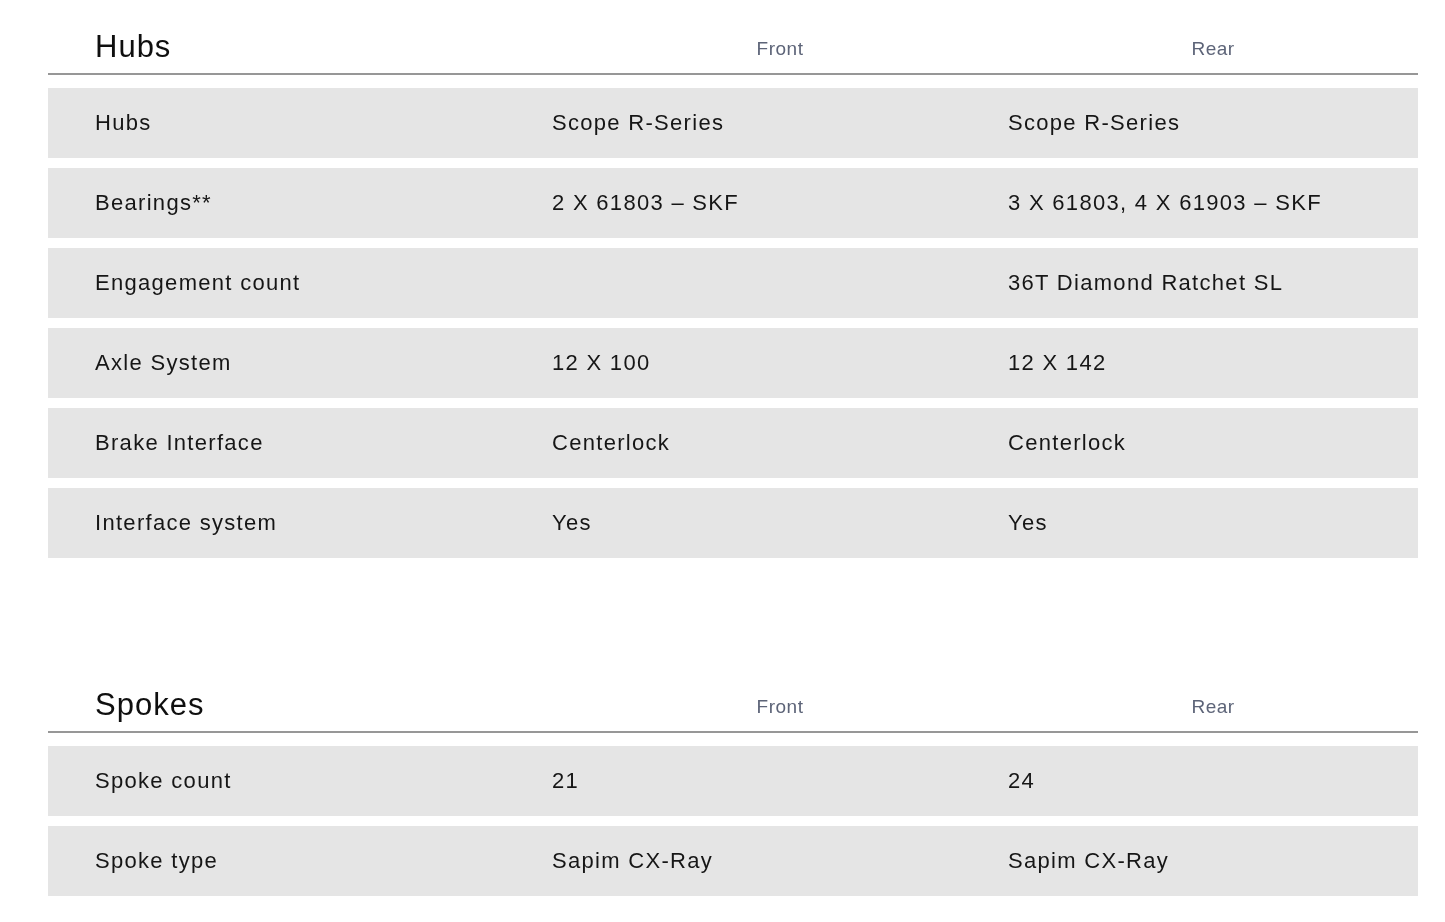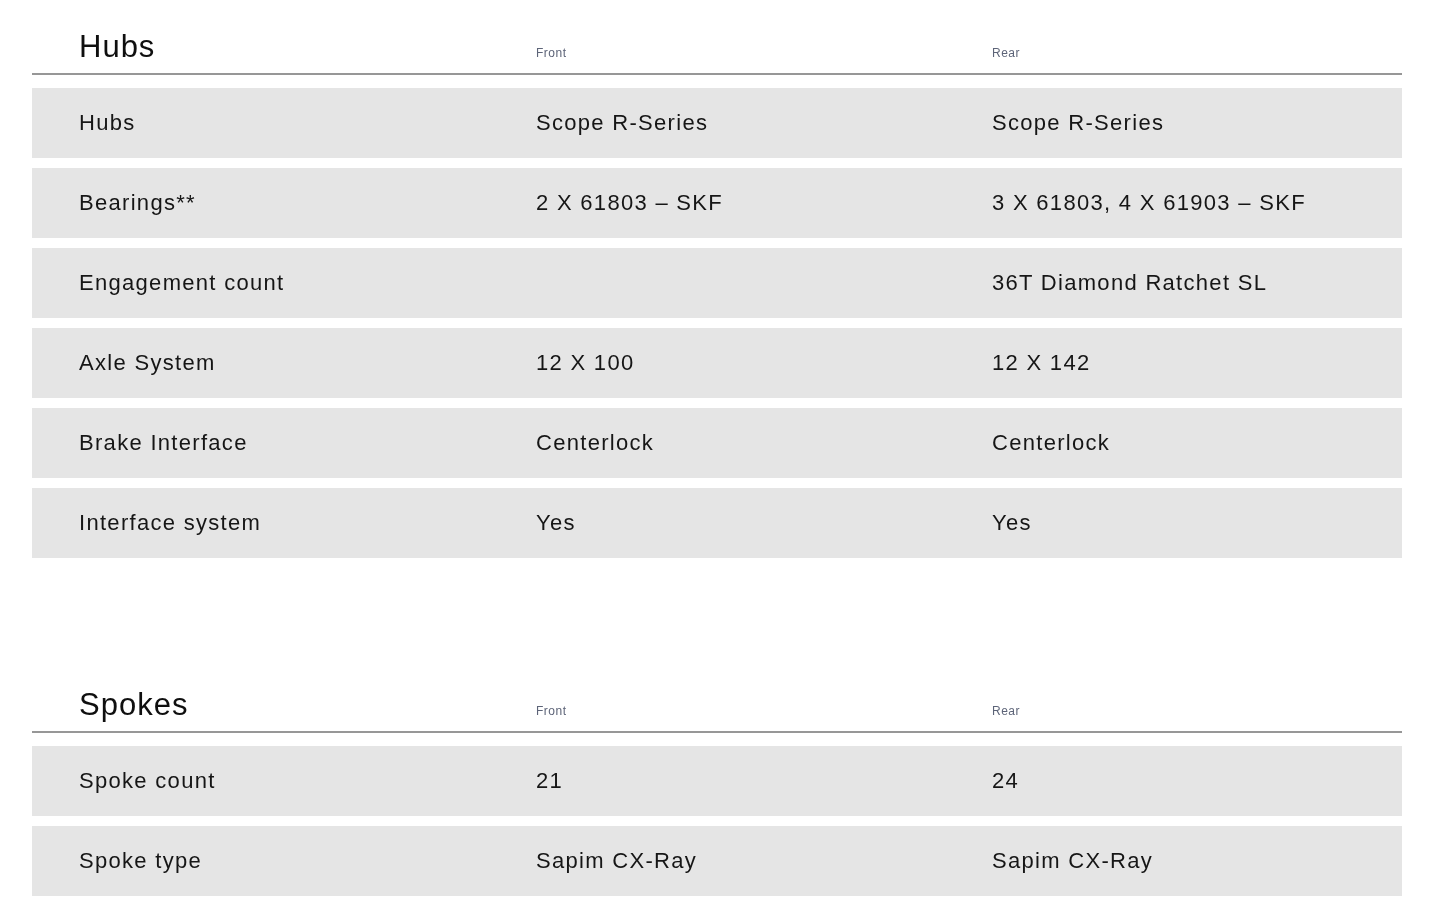"Hubs" .section { margin-left: 32px -> 48px }
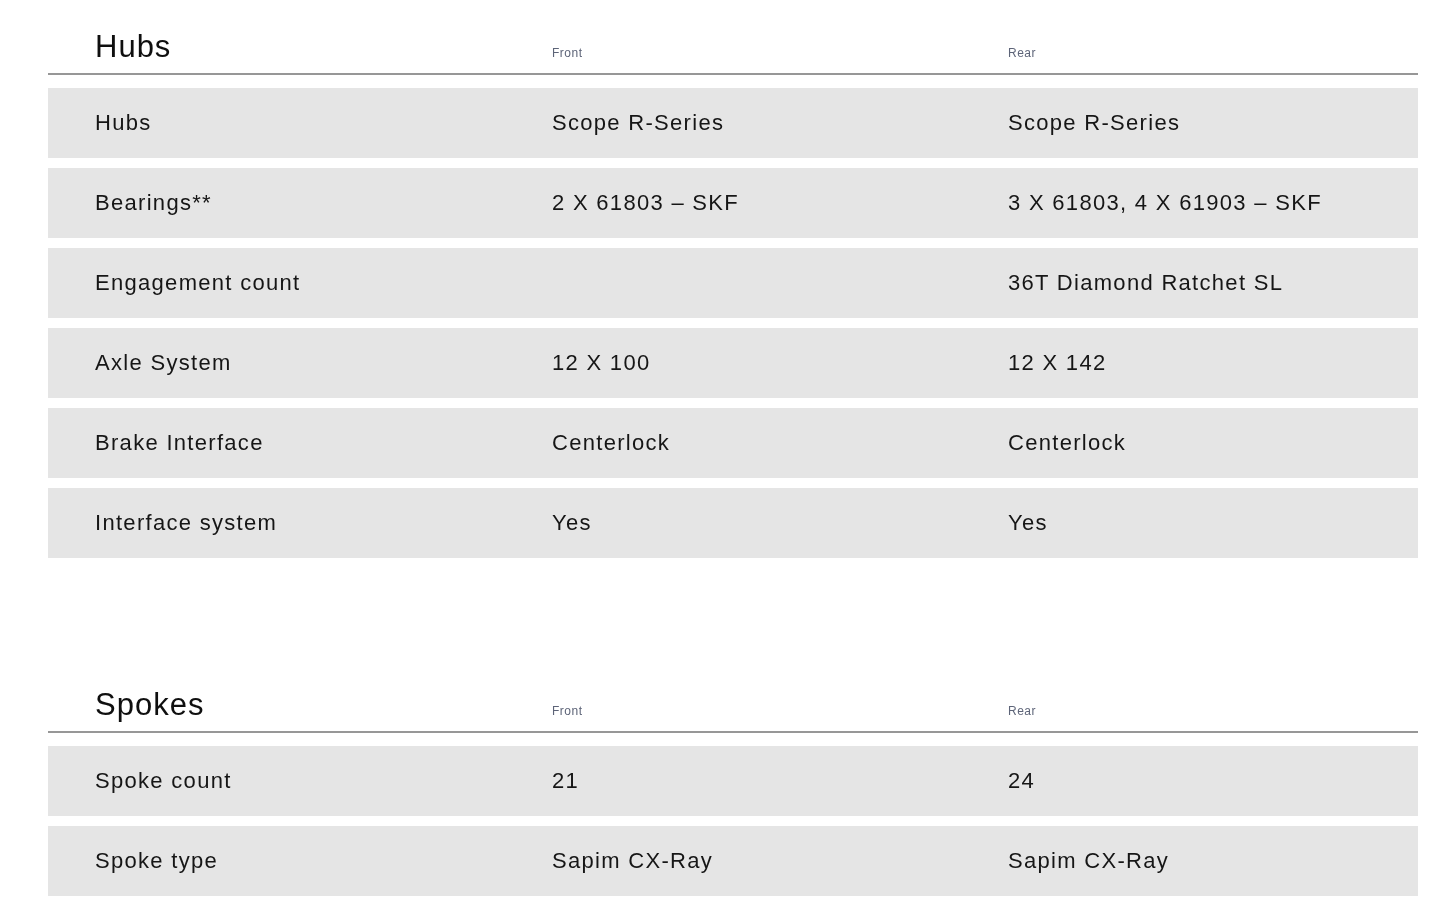"Front" .col-header { font-size: 12px -> 19px; text-align: none -> center }
